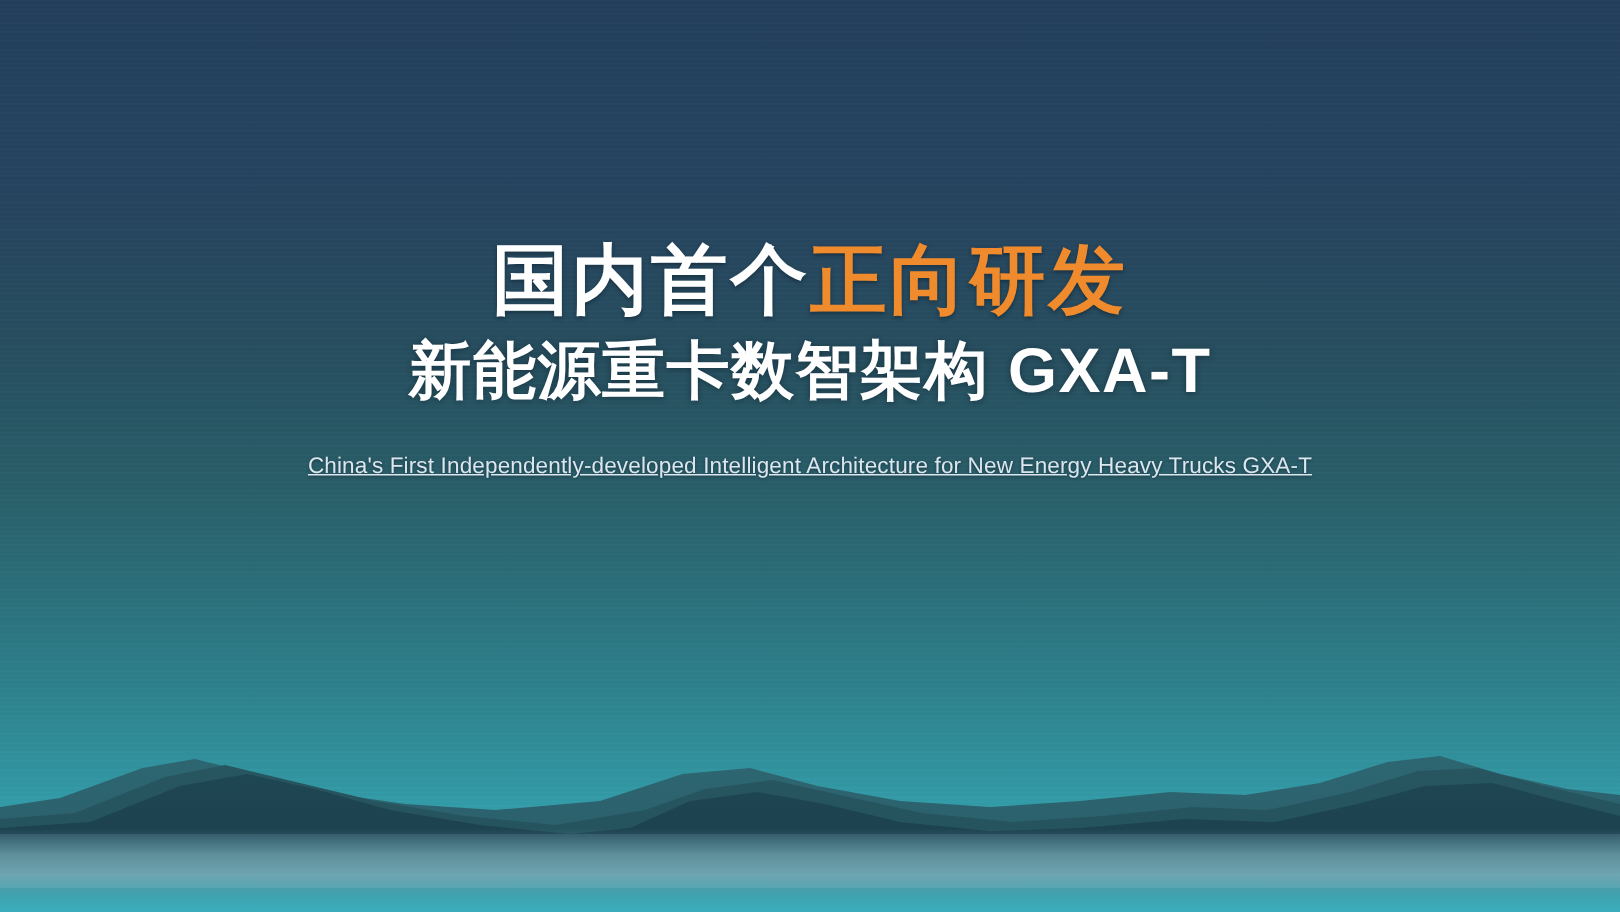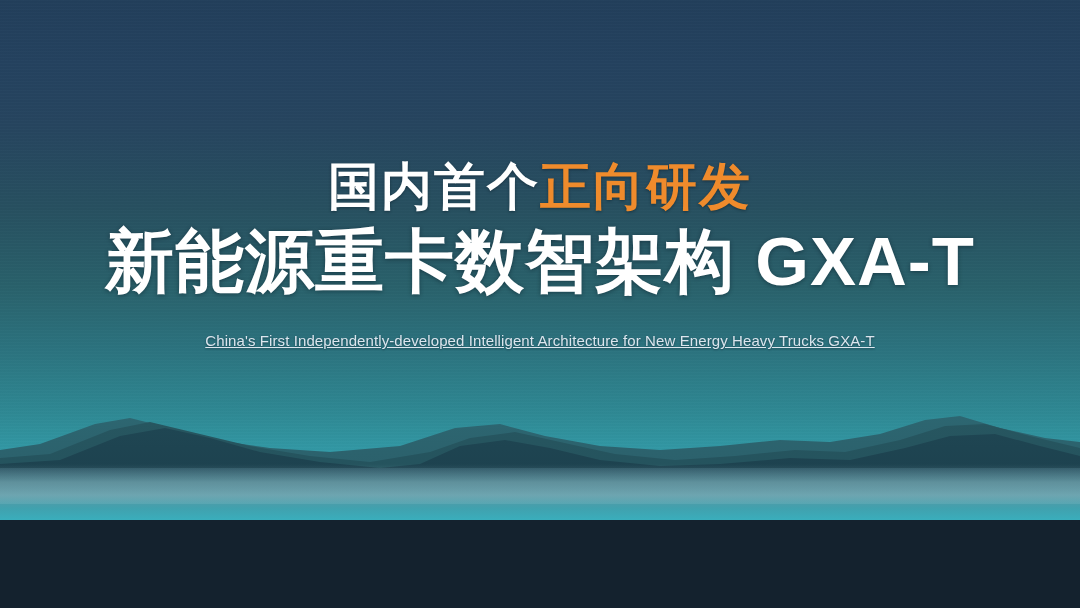"国内首个正向研发" #slide { height: 520px -> 608px }
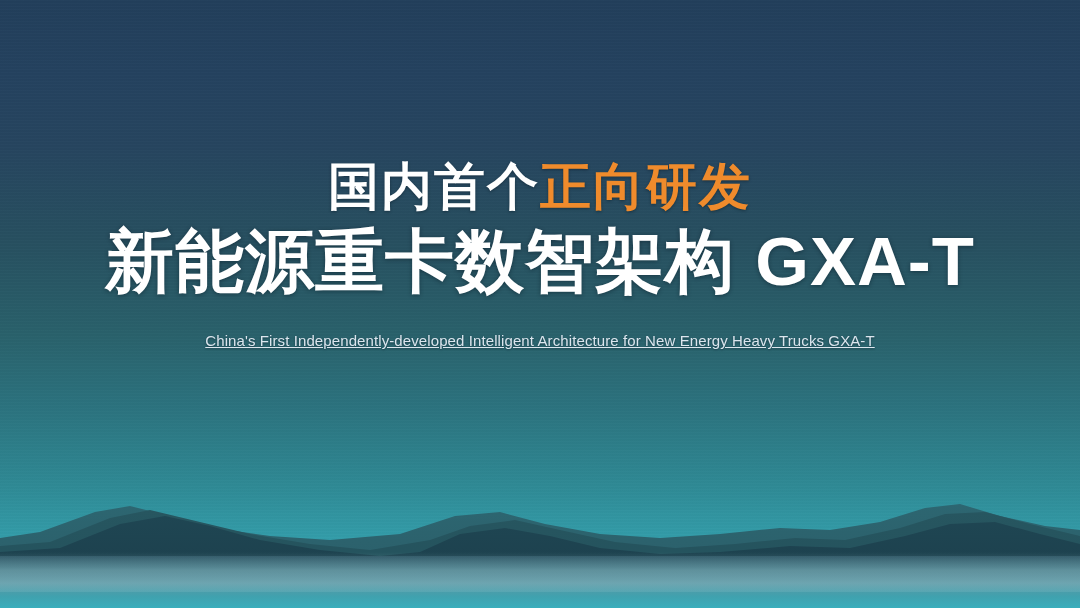"新能源重卡数智架构 GXA-T" .headline-2 { font-size: 69px -> 42px }
